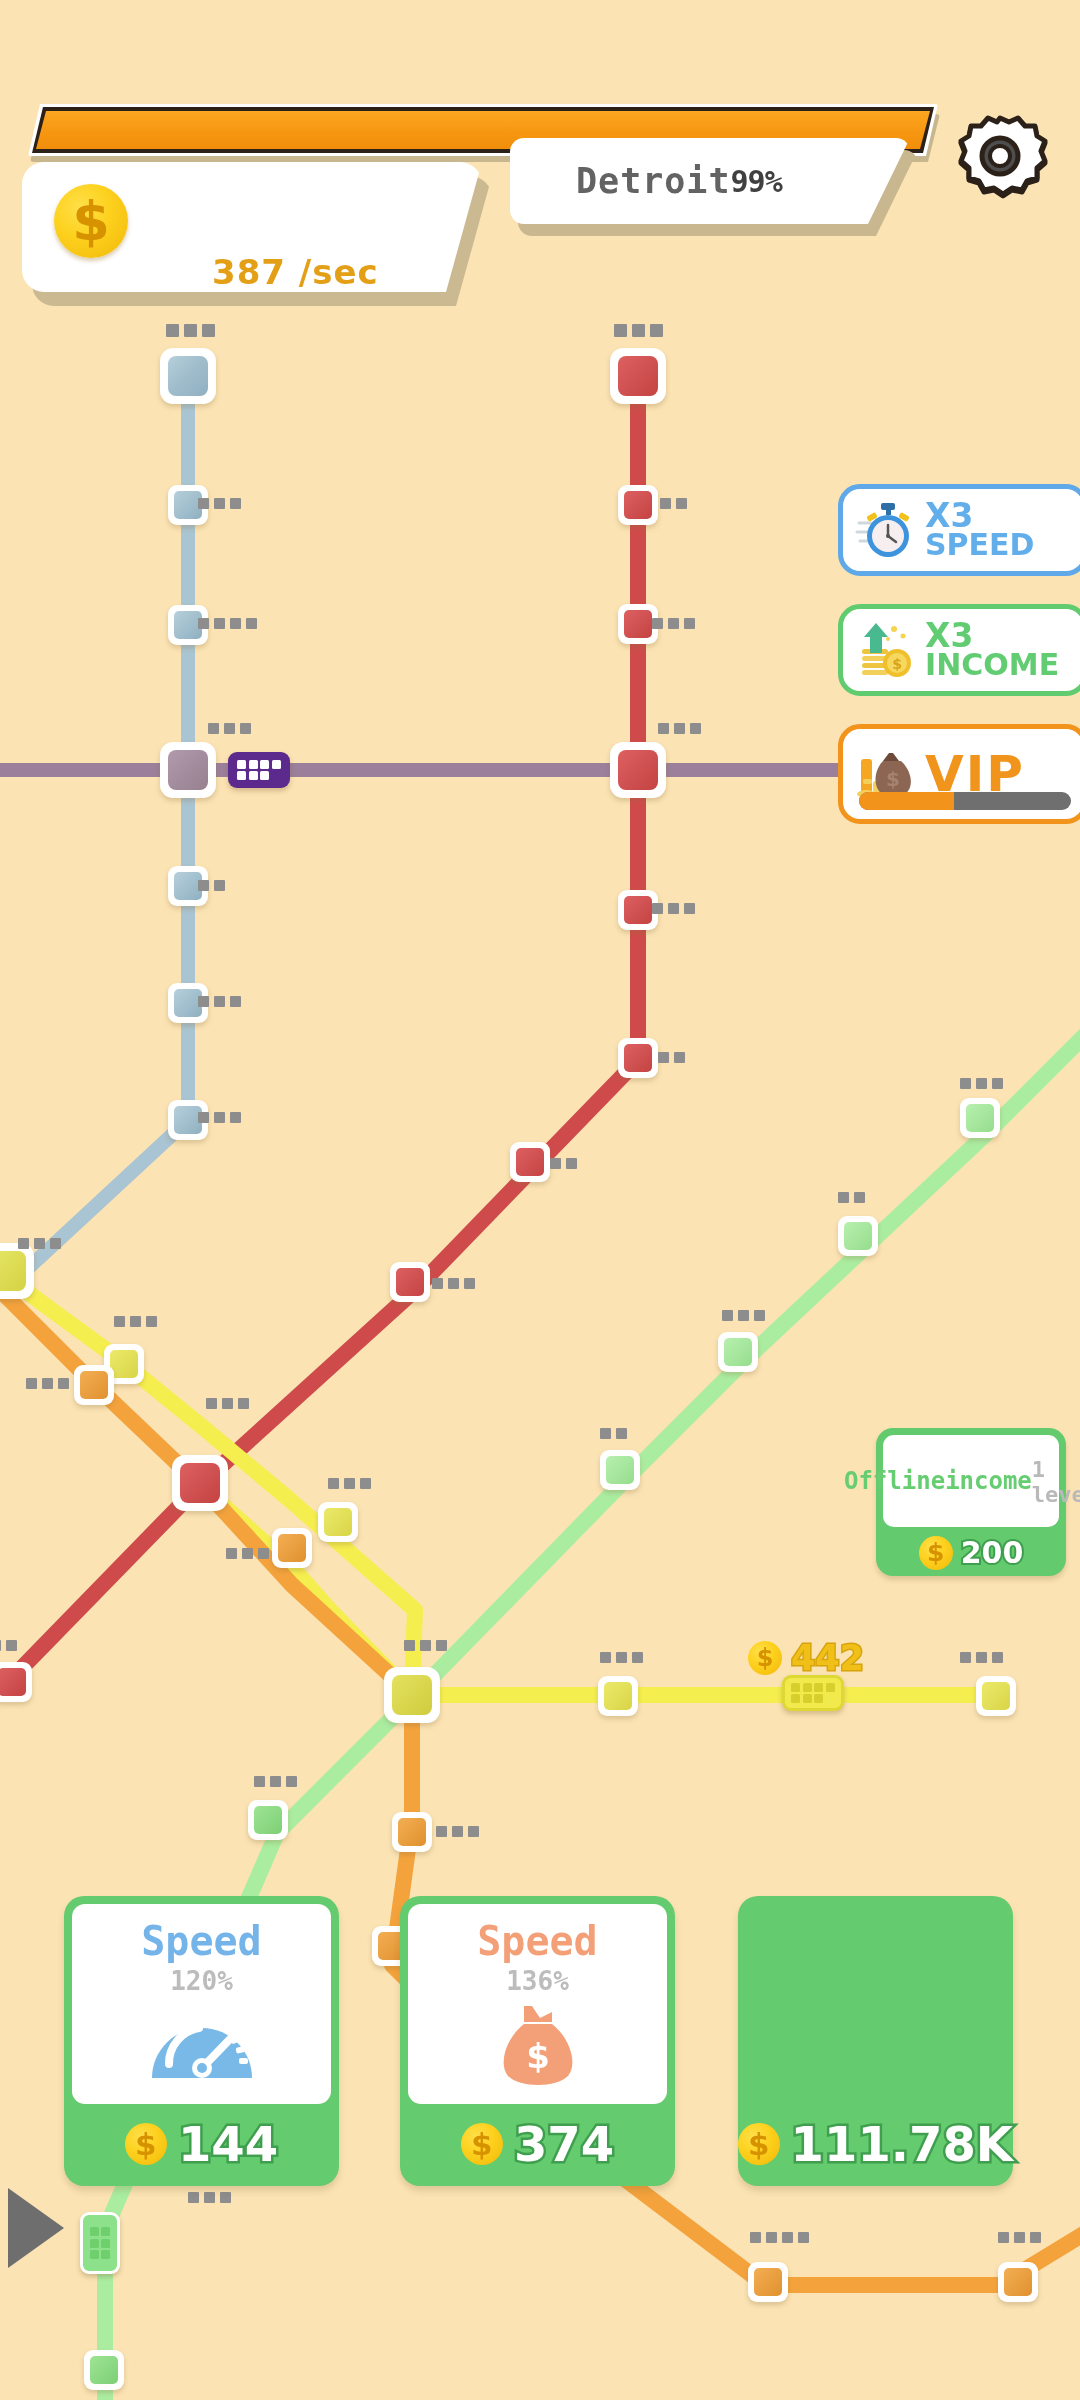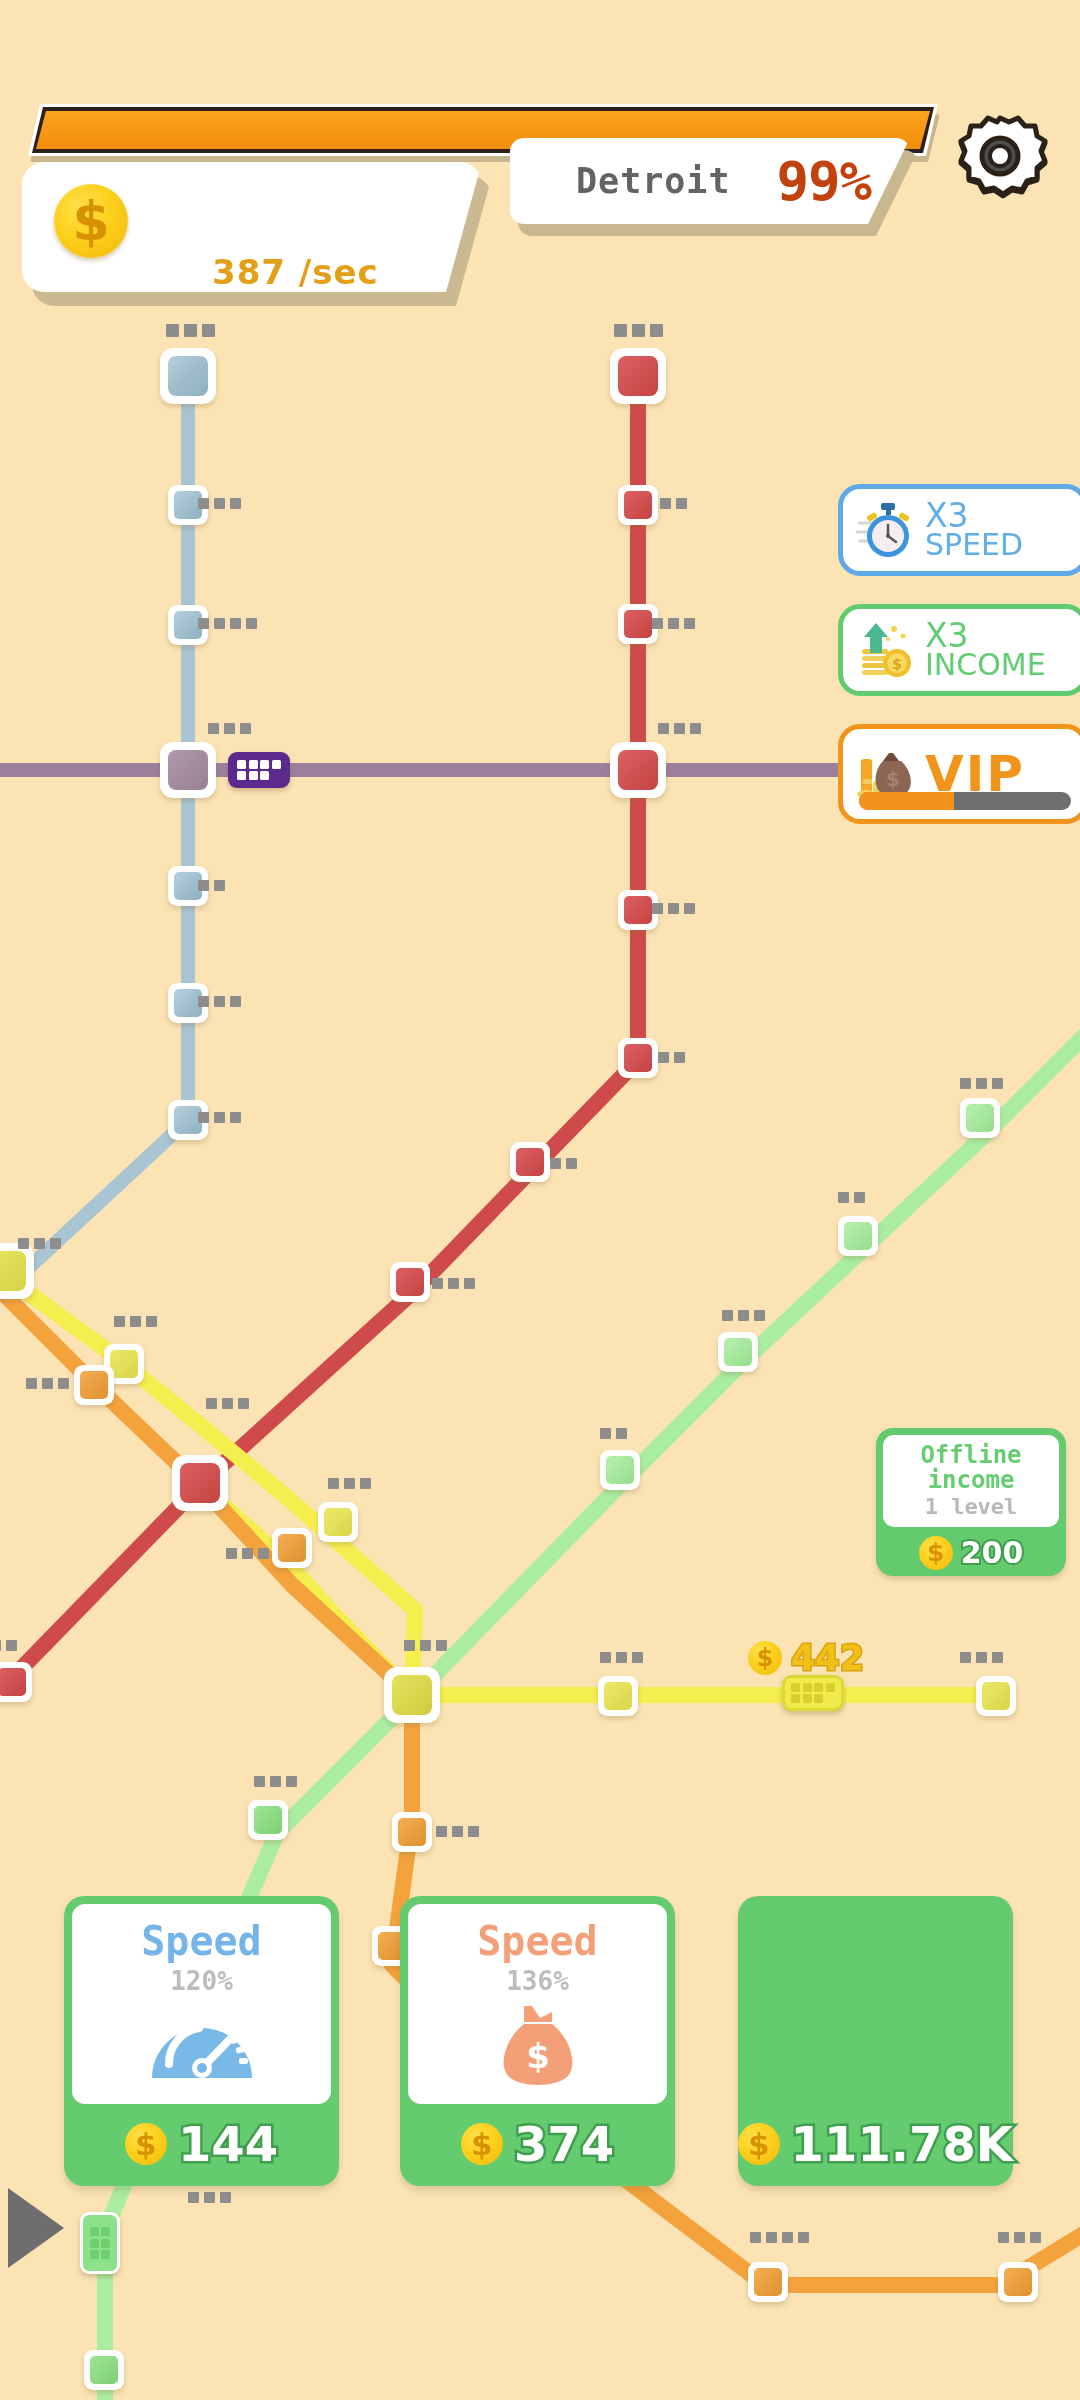"99%" .city-pct { color: #c2410c -> #404040; font-size: 54px -> 30px; margin-left: 46px -> none }
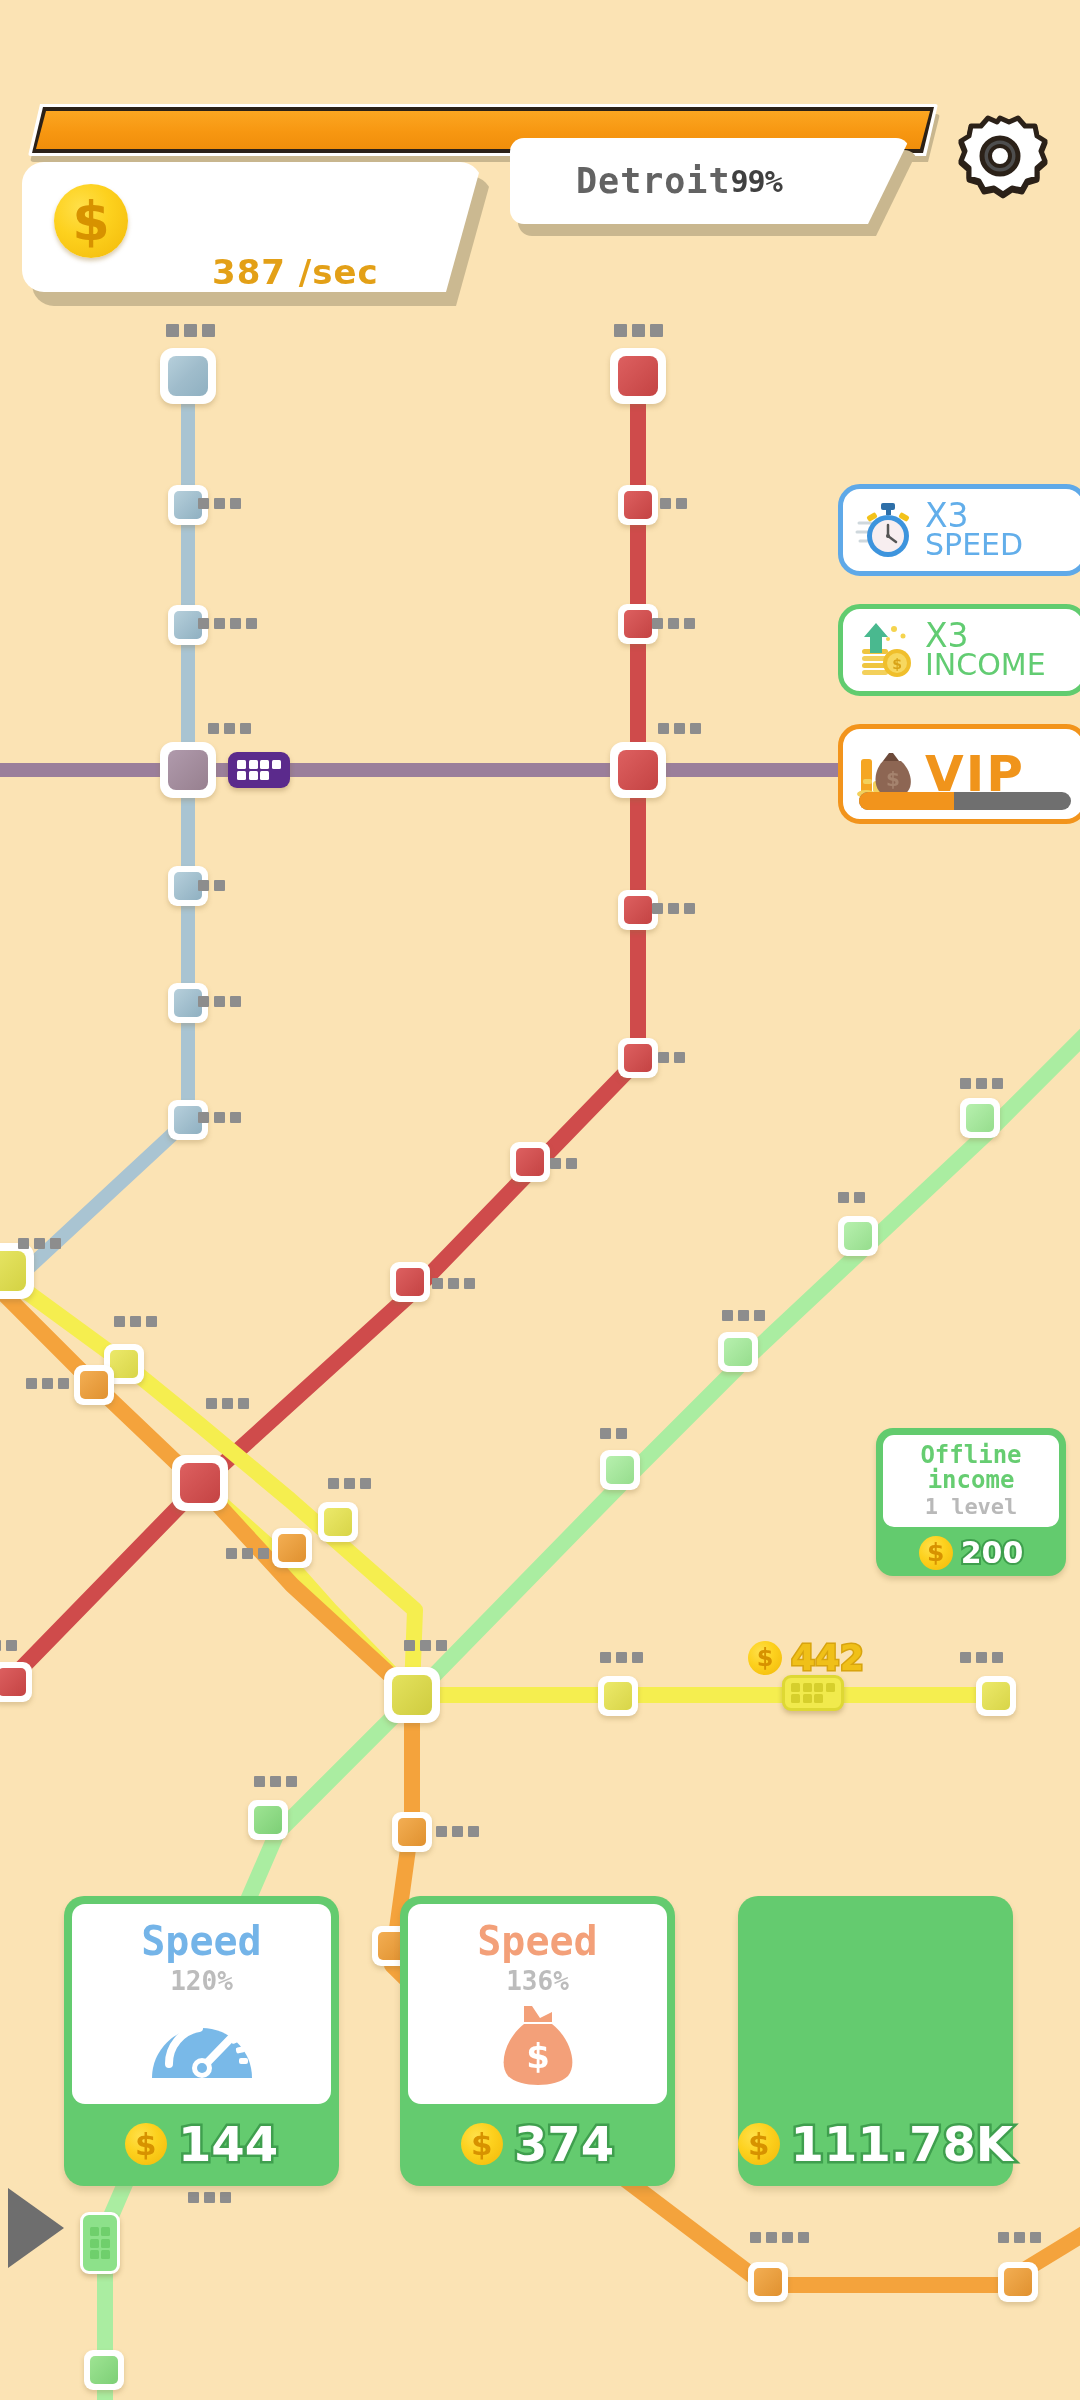"X3" .boost .btxt { font-weight: normal -> bold }
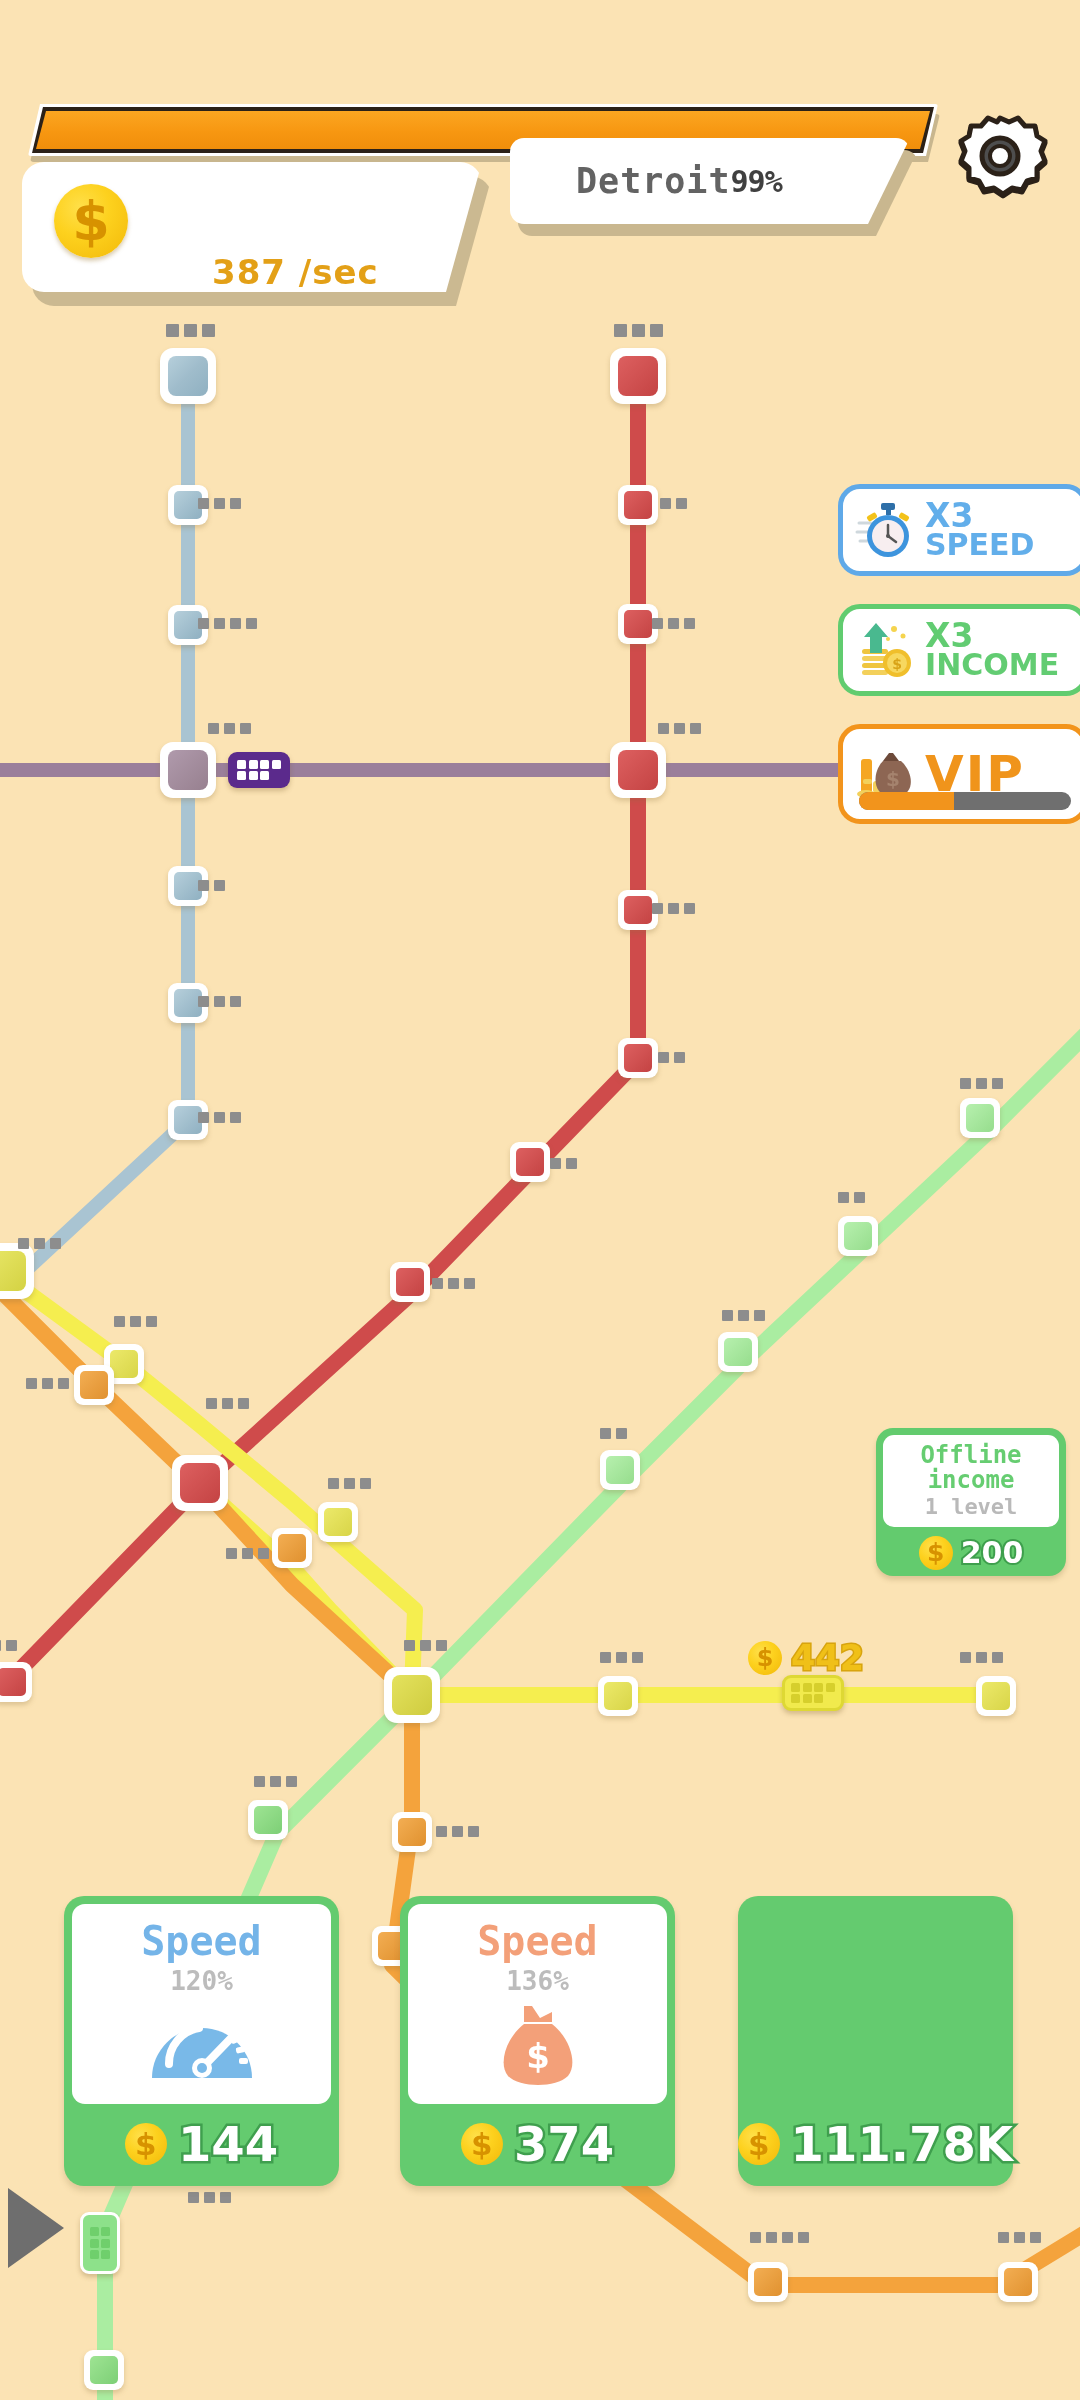"Offline" .offline .face { flex-direction: column -> row }
